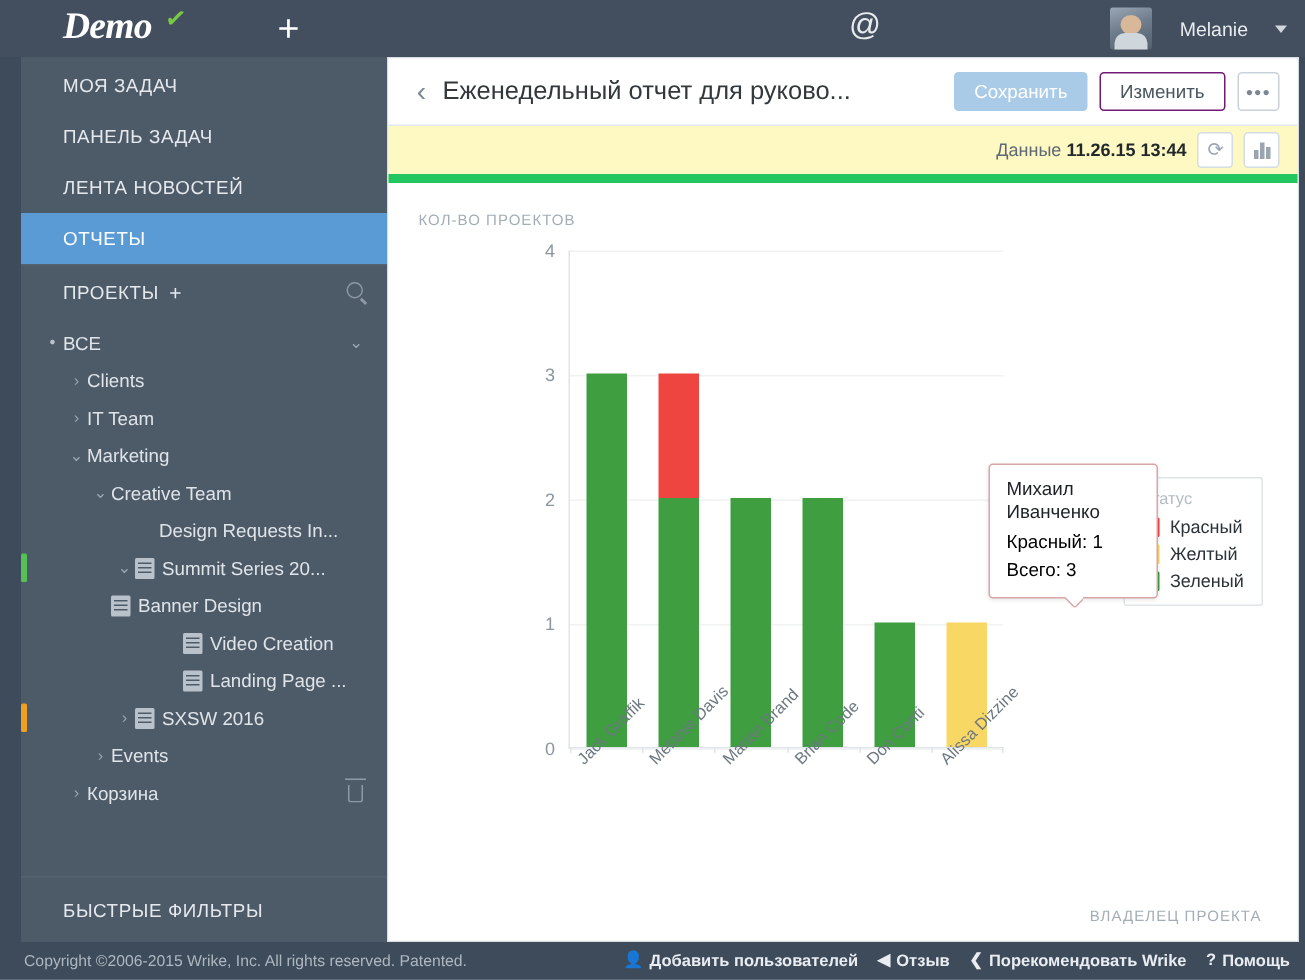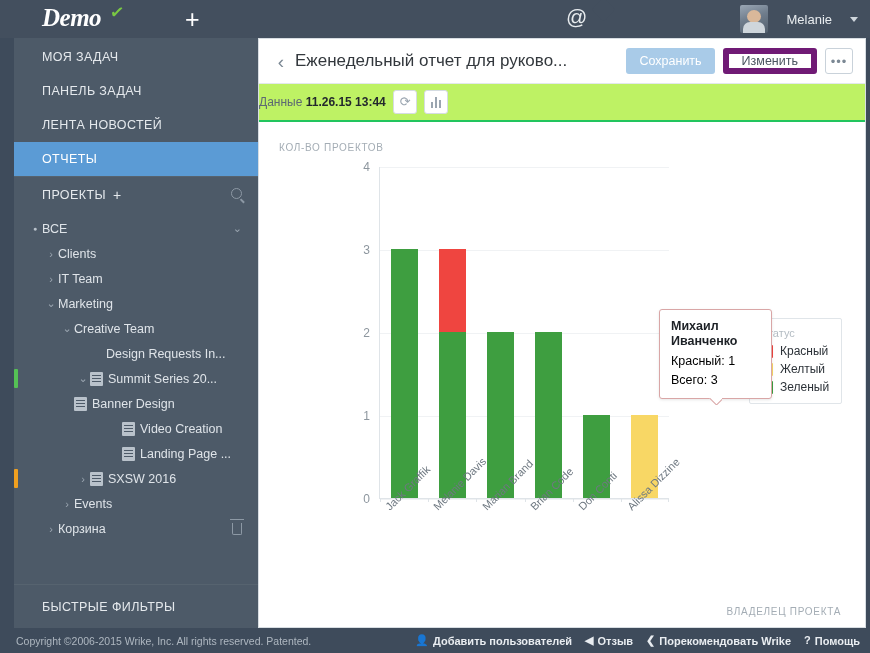"Изменить" .btn-edit { border: 6px solid #701a75 -> 1px solid #701a75 }
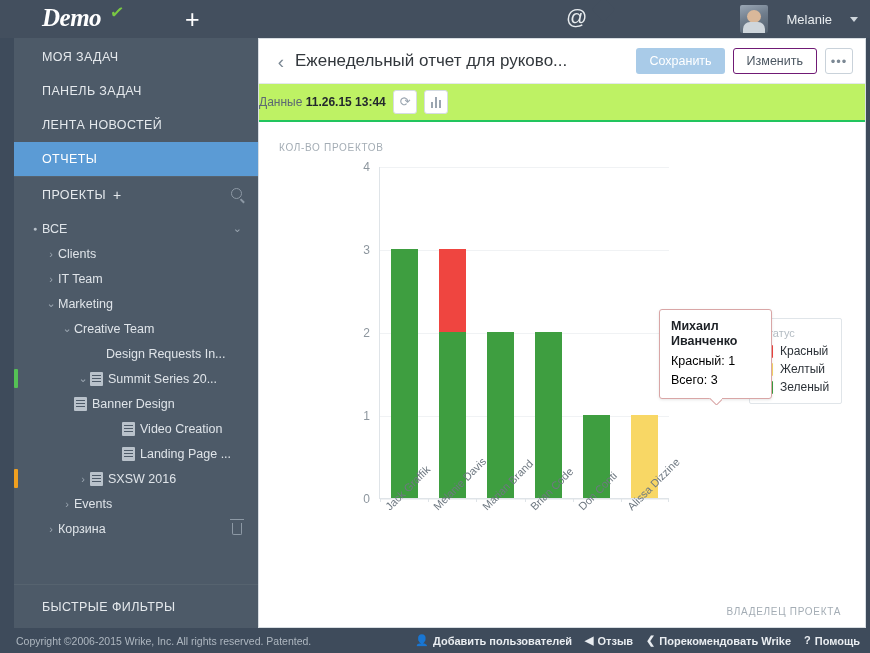"Данные 11.26.15 13:44" .sub-head { background: #bef264 -> #fef9c3; border-bottom: 2px solid #22c55e -> 6px solid #22c55e; justify-content: flex-start -> flex-end }
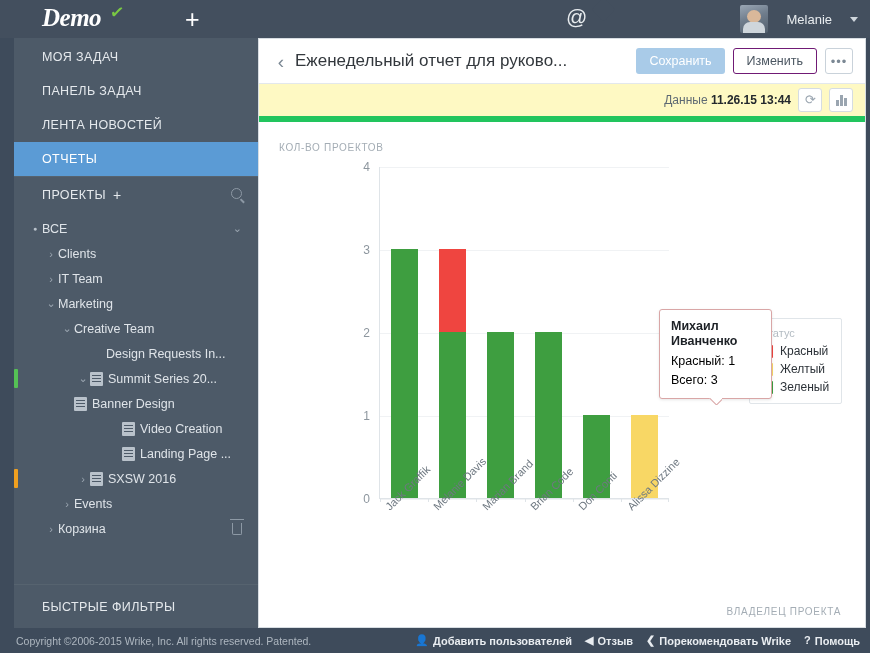"Михаил" .tt-name { font-weight: bold -> normal }
